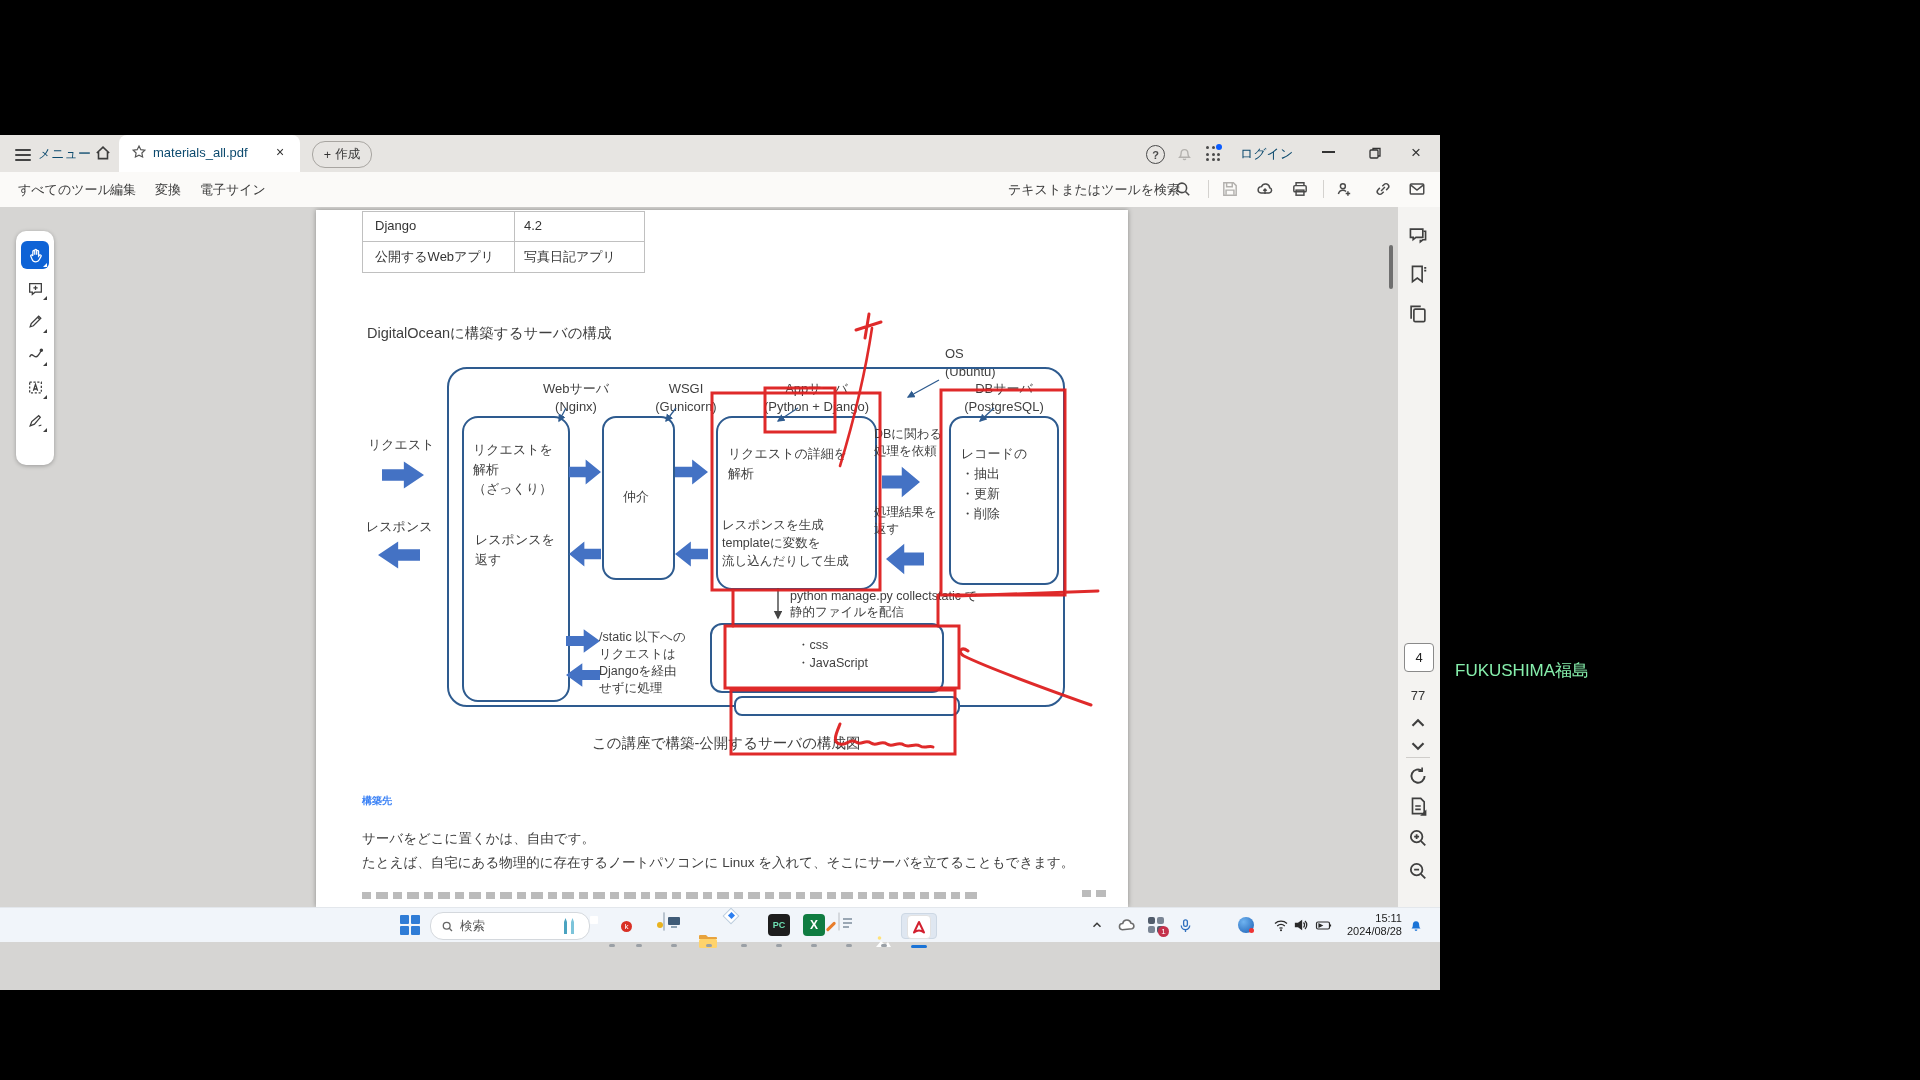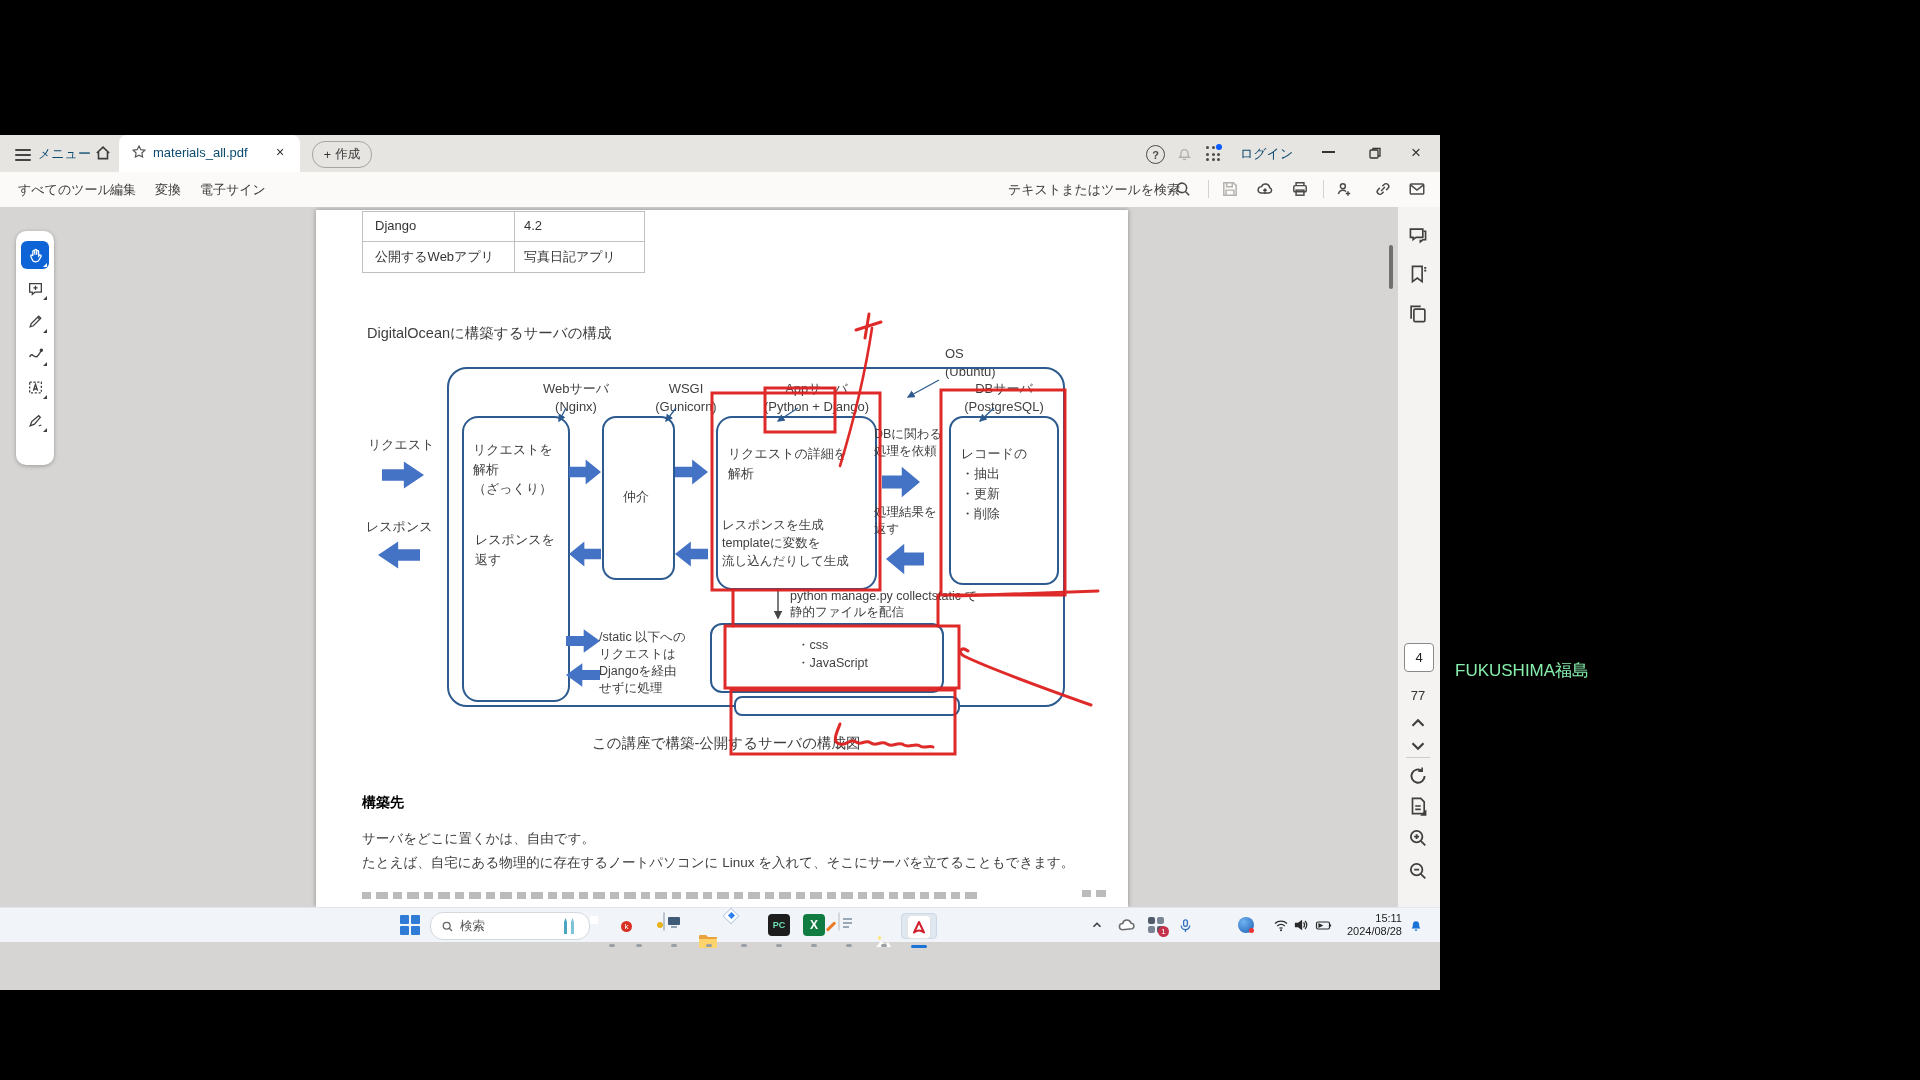"構築先" div.abs { color: #000000 -> #3b82f6; font-size: 14px -> 10px }
